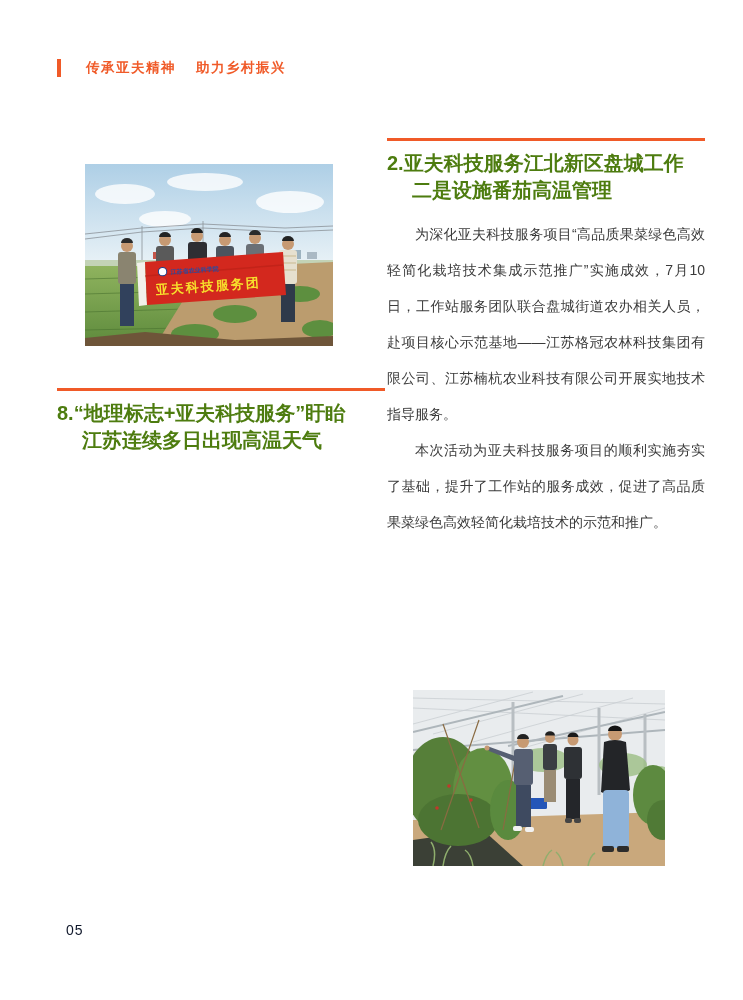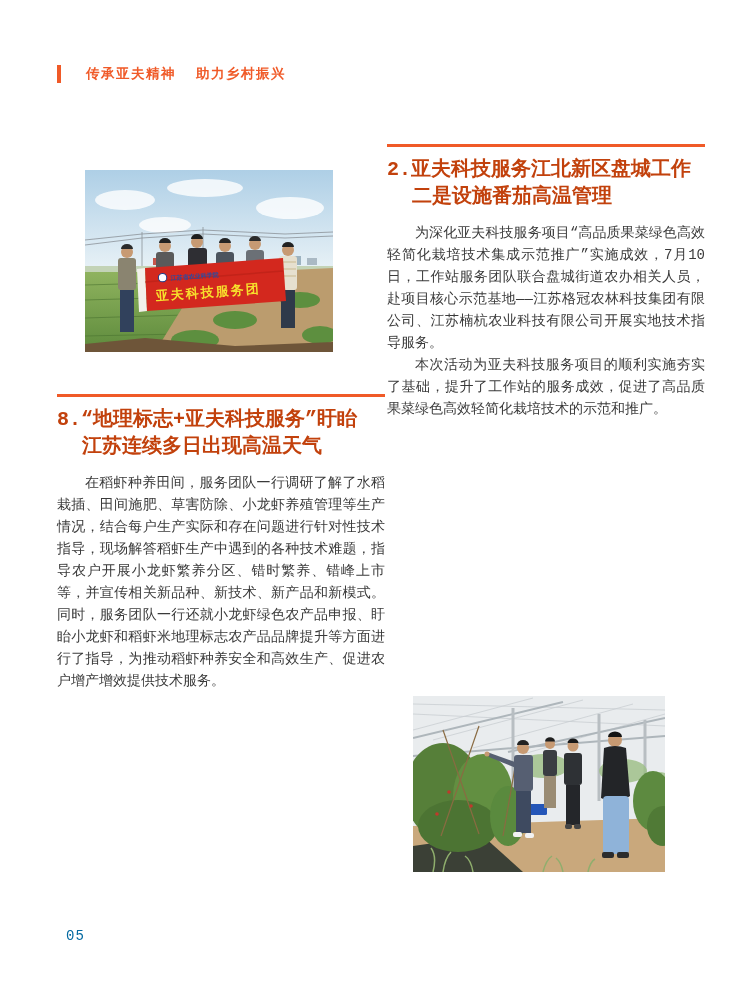"传承亚夫精神" .page { font-family: Liberation Mono, monospace -> Liberation Sans, sans-serif; margin: 14px auto -> 8px auto }
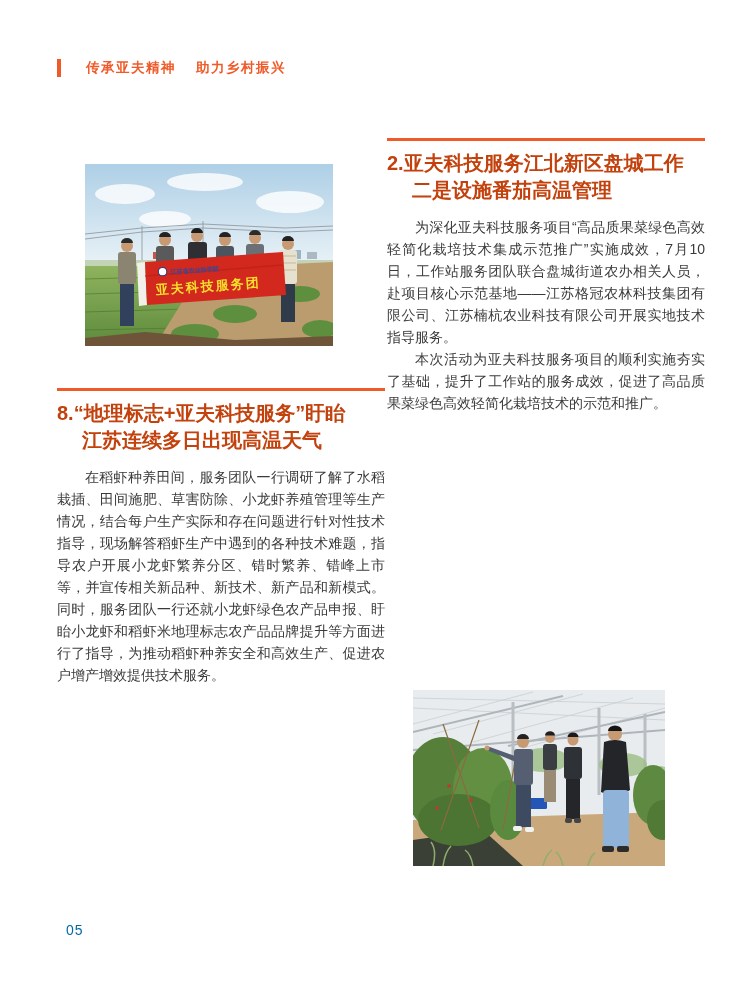"2.亚夫科技服务江北新区盘城工作" .title { color: #c2410c -> #4d7c0f }
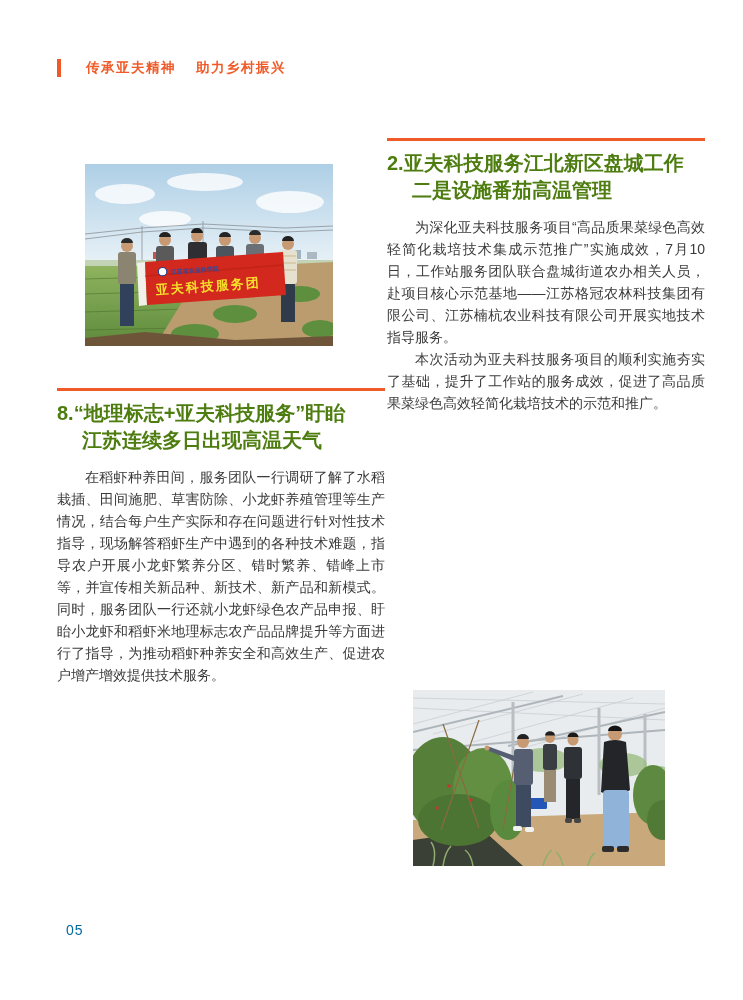"为深化亚夫科技服务项目“高品质果菜绿色高效轻简化栽培技术集成示范推广”实施成效，" .bodytext { line-height: 22px -> 36px }
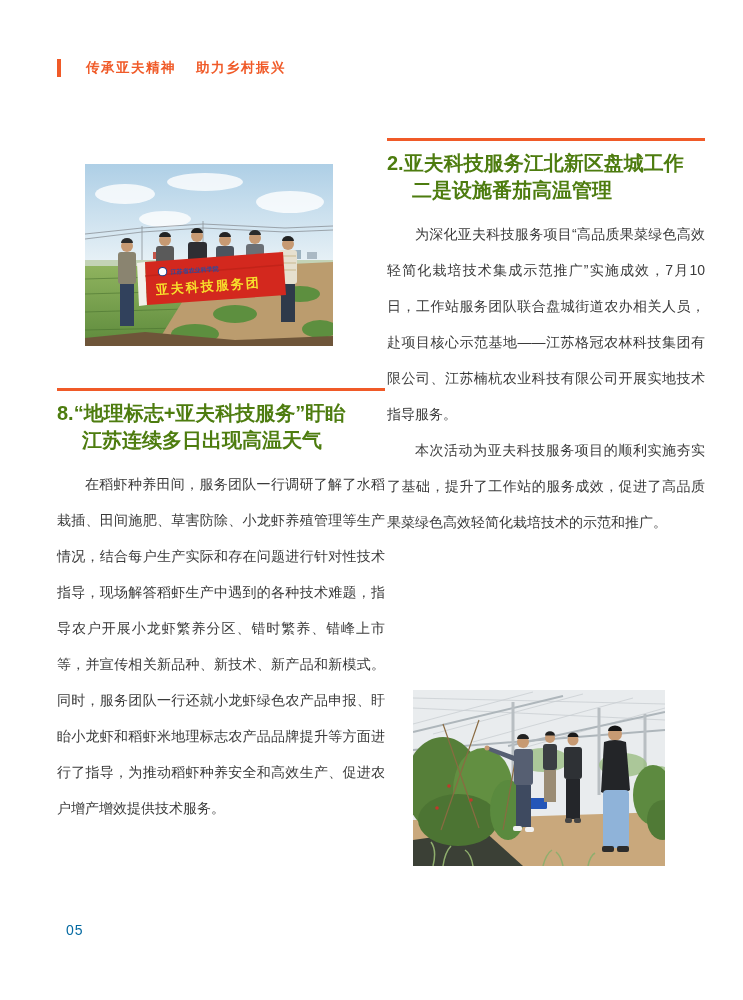"在稻虾种养田间，服务团队一行调研了解了水稻栽插、田间施肥、草害防除、小龙虾养殖管" p { html: <p>在稻虾种养田间，服务团队一行调研了解了水稻栽插、田间施肥、草害防除、小龙虾养殖管理等生产情况，结合每户生产实际和存在问题进行针对性技术指导，现场解答稻虾生产中遇到的各种技术难题，指导农户开展小龙虾繁养分区、错时繁养、错峰上市等，并宣传相关新品种、新技术、新产品和新模式。同时，服务团队一行还就小龙虾绿色农产品申报、盱眙小龙虾和稻虾米地理标志农产品品牌提升等方面进行了指导，为推动稻虾种养安全和高效生产、促进农户增产增效提供技术服务。</p> -> none }
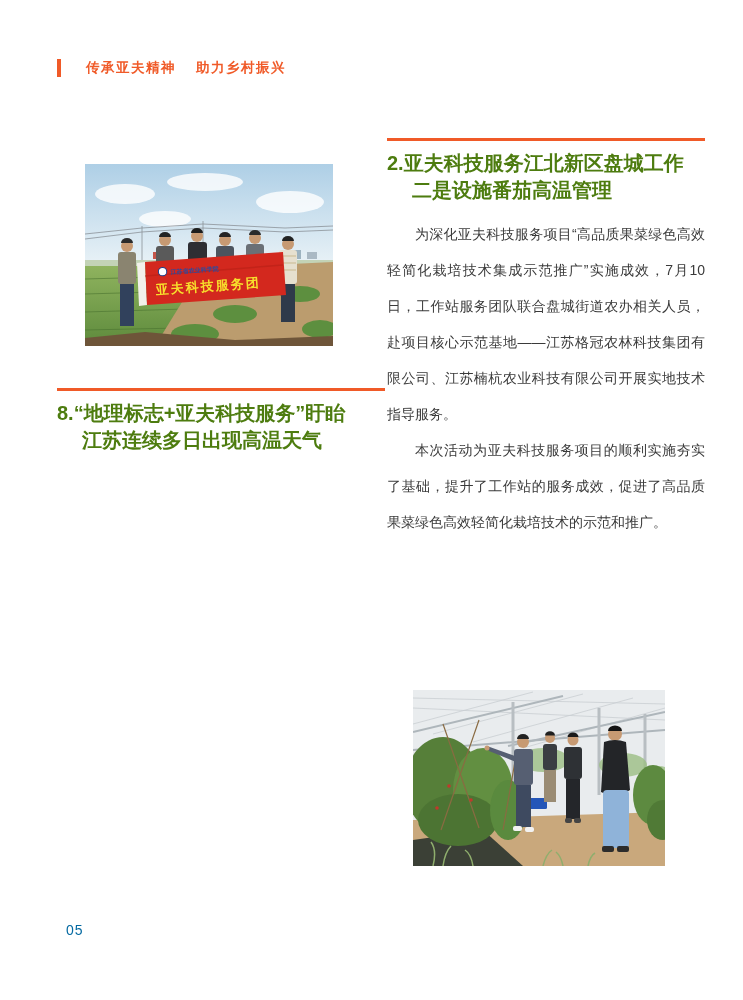"05" .pagenum { color: #0369a1 -> #0f172a }
